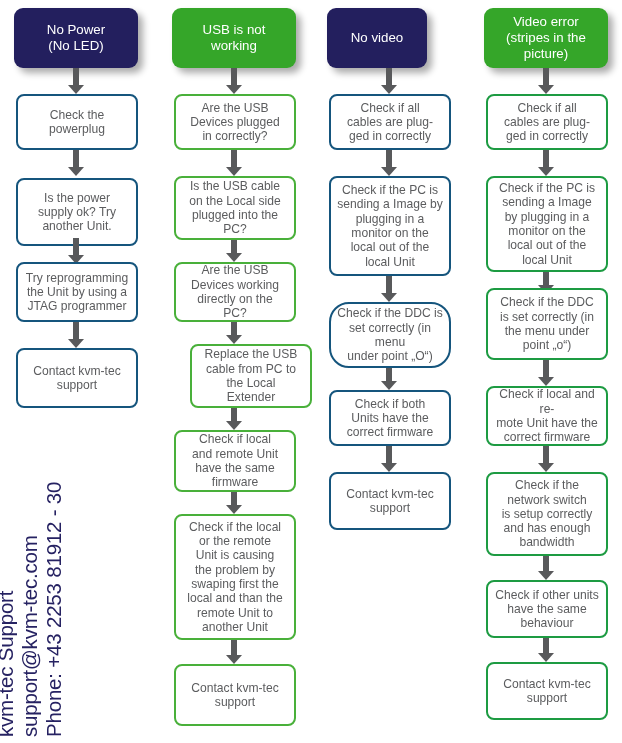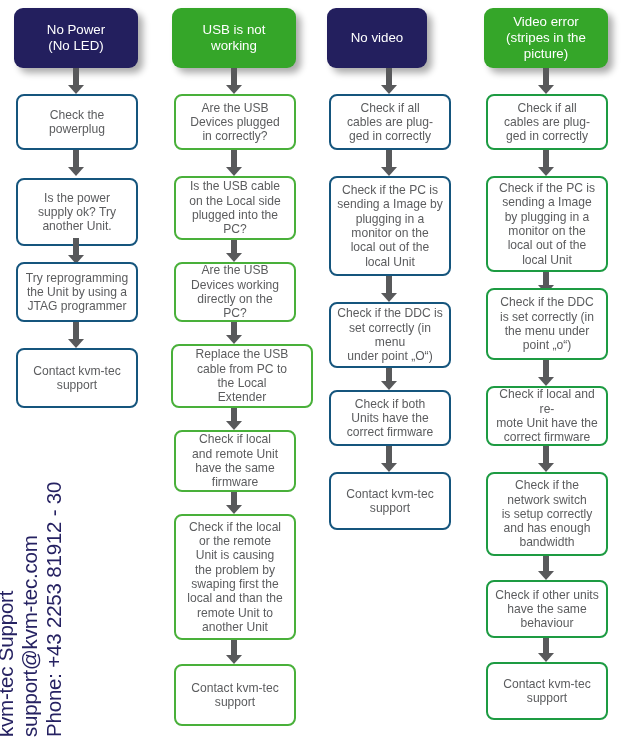"Check if the DDC is" div.node { border-radius: none -> 20px }
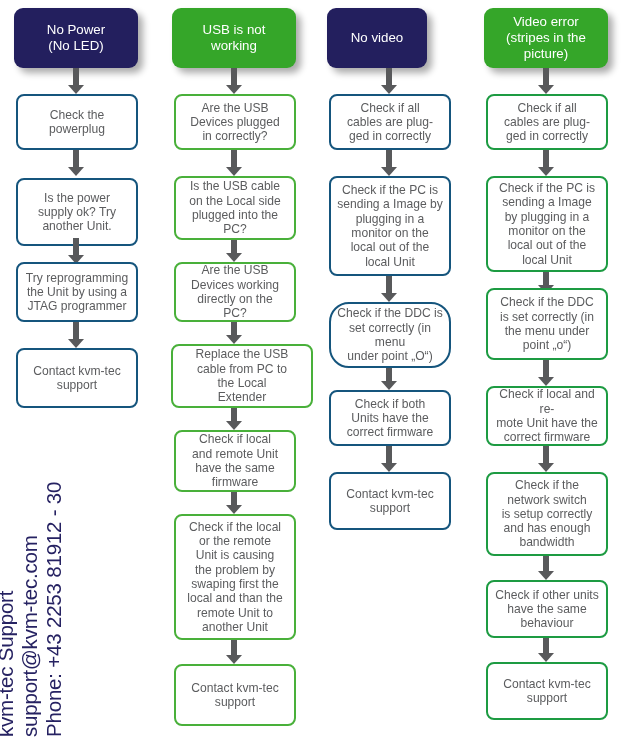"Replace the USB" div.node { left: 5px -> 24px; width: 142px -> 122px }
